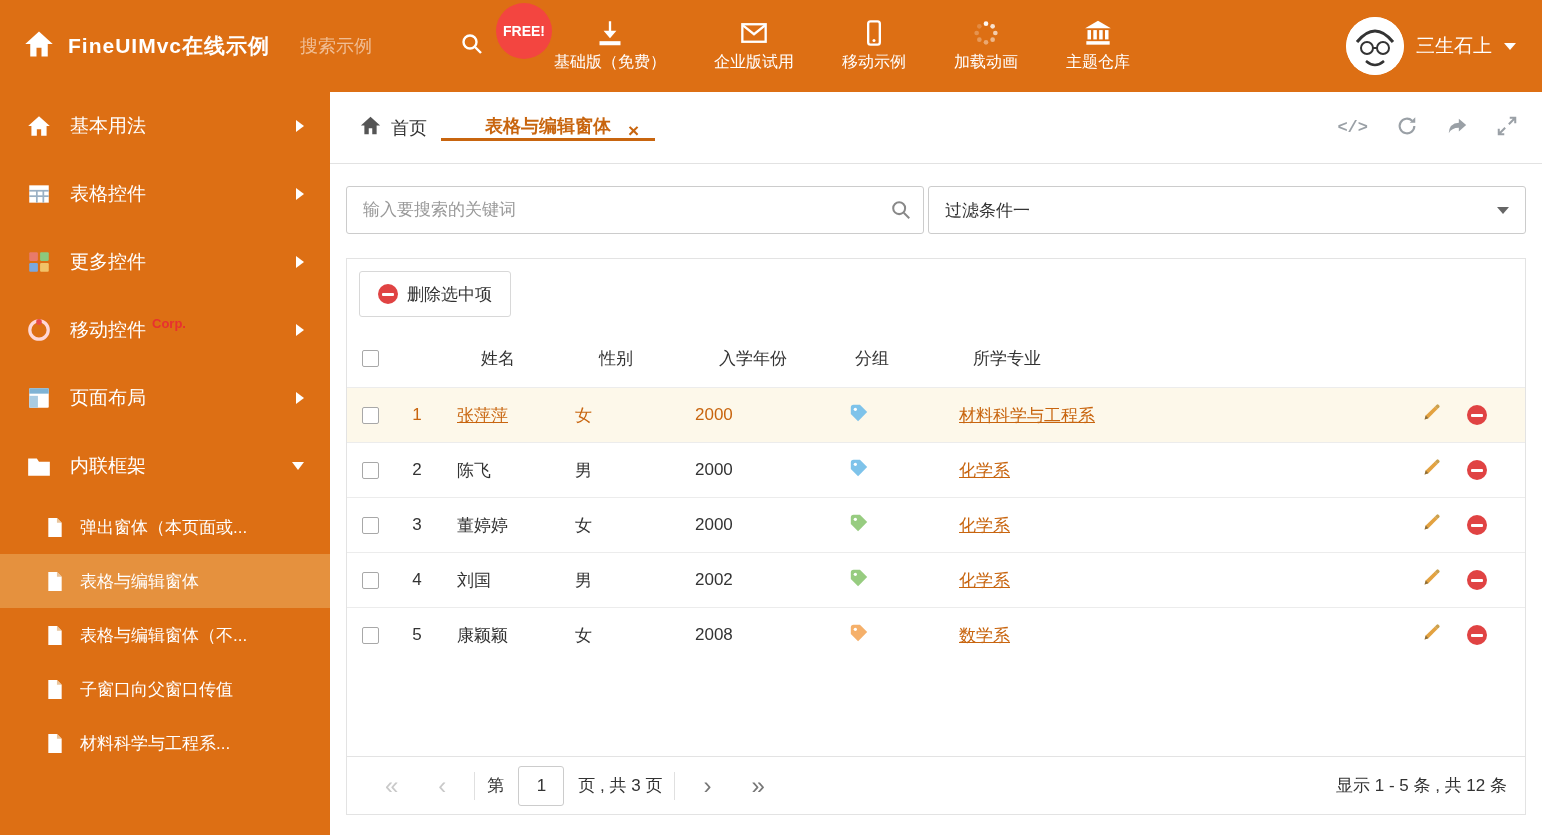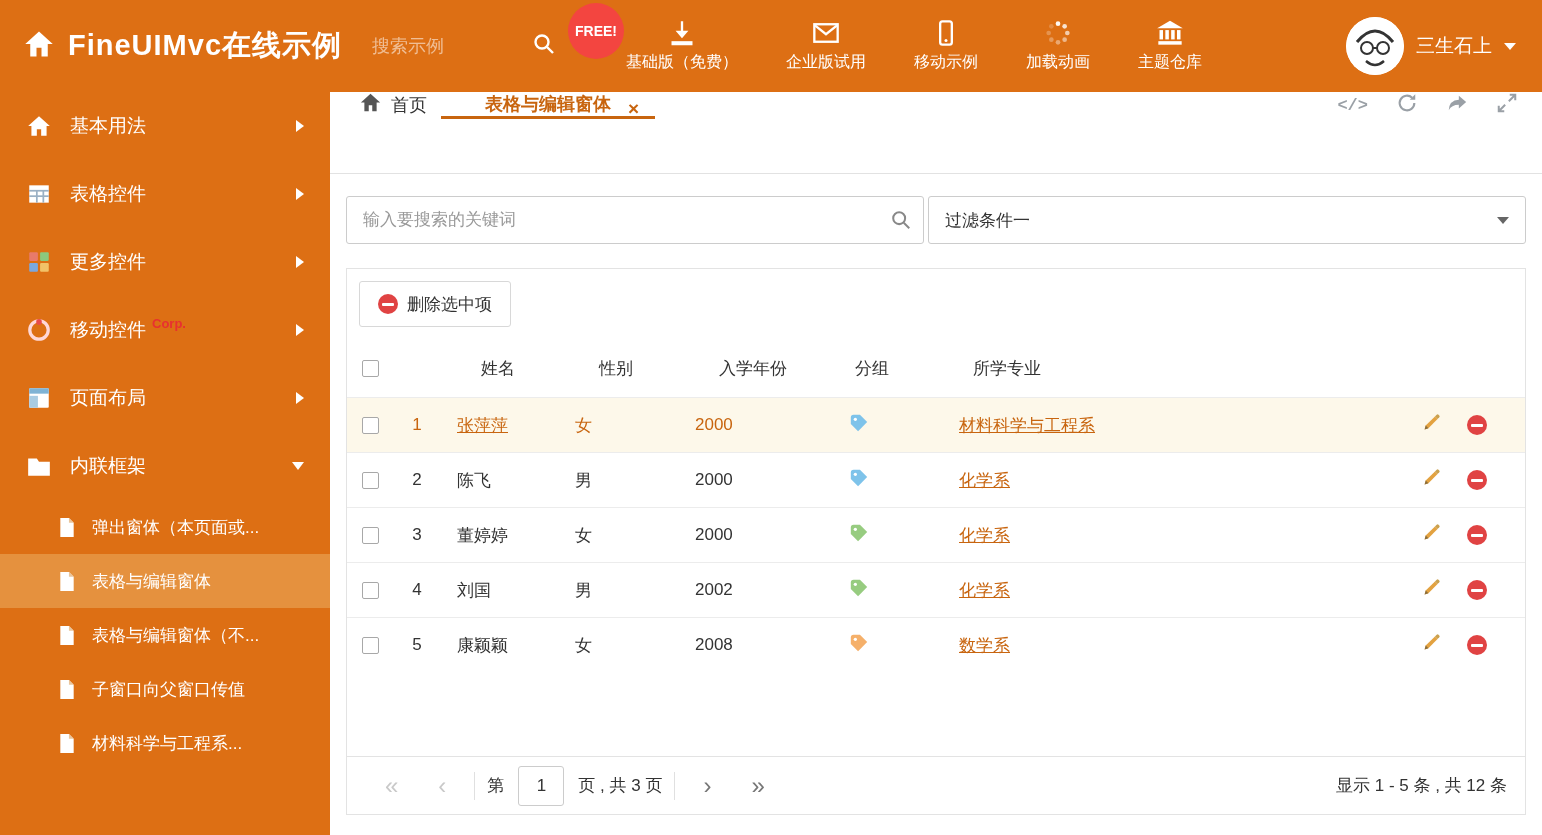"FineUIMvc在线示例" .brand h1 { font-size: 29px -> 21px }
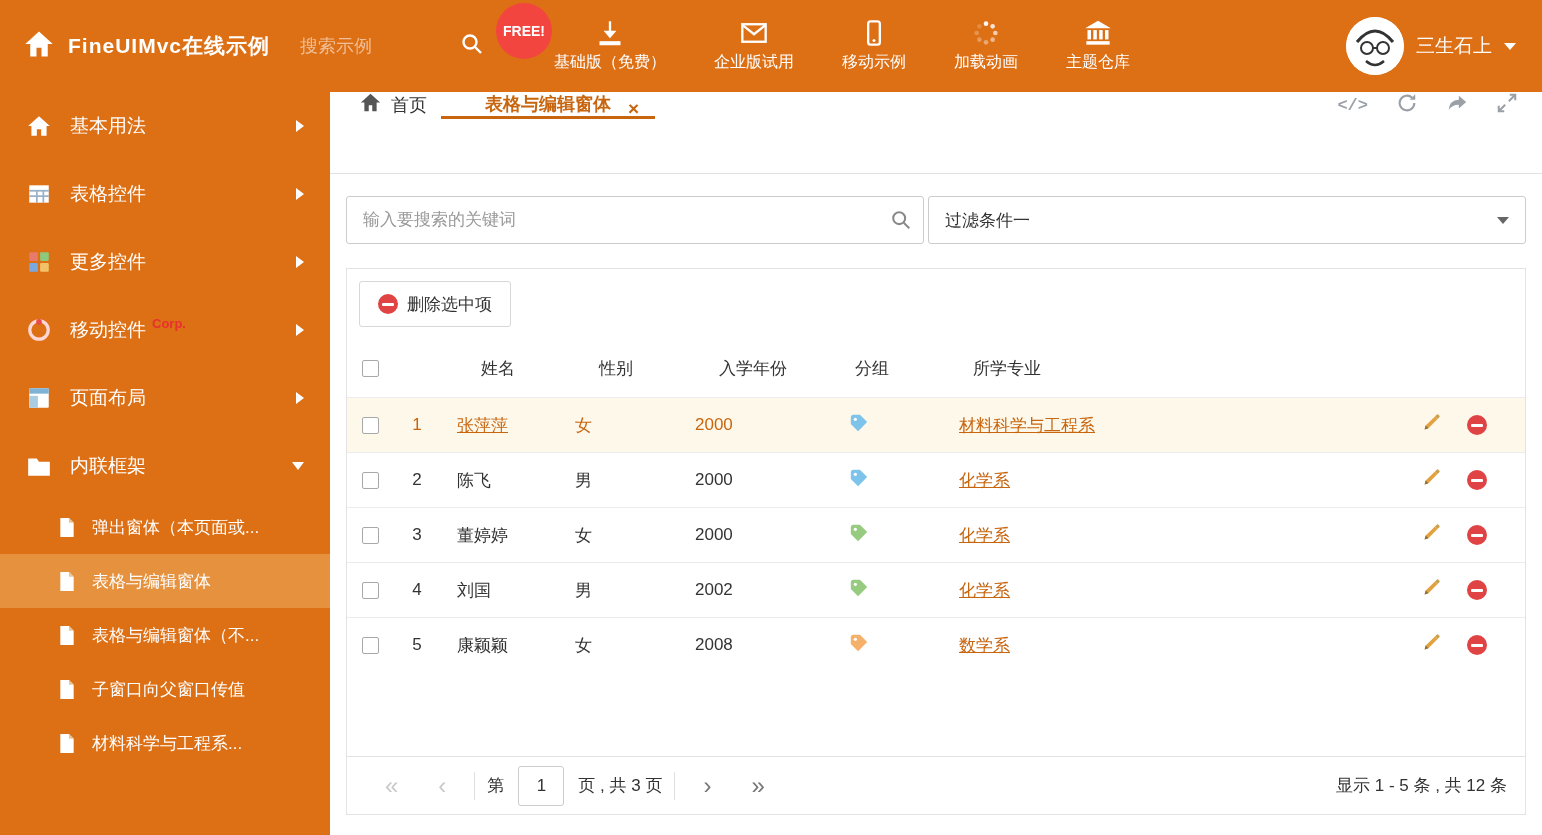"首页" .tabbar { align-items: flex-start -> center; height: 82px -> 72px }
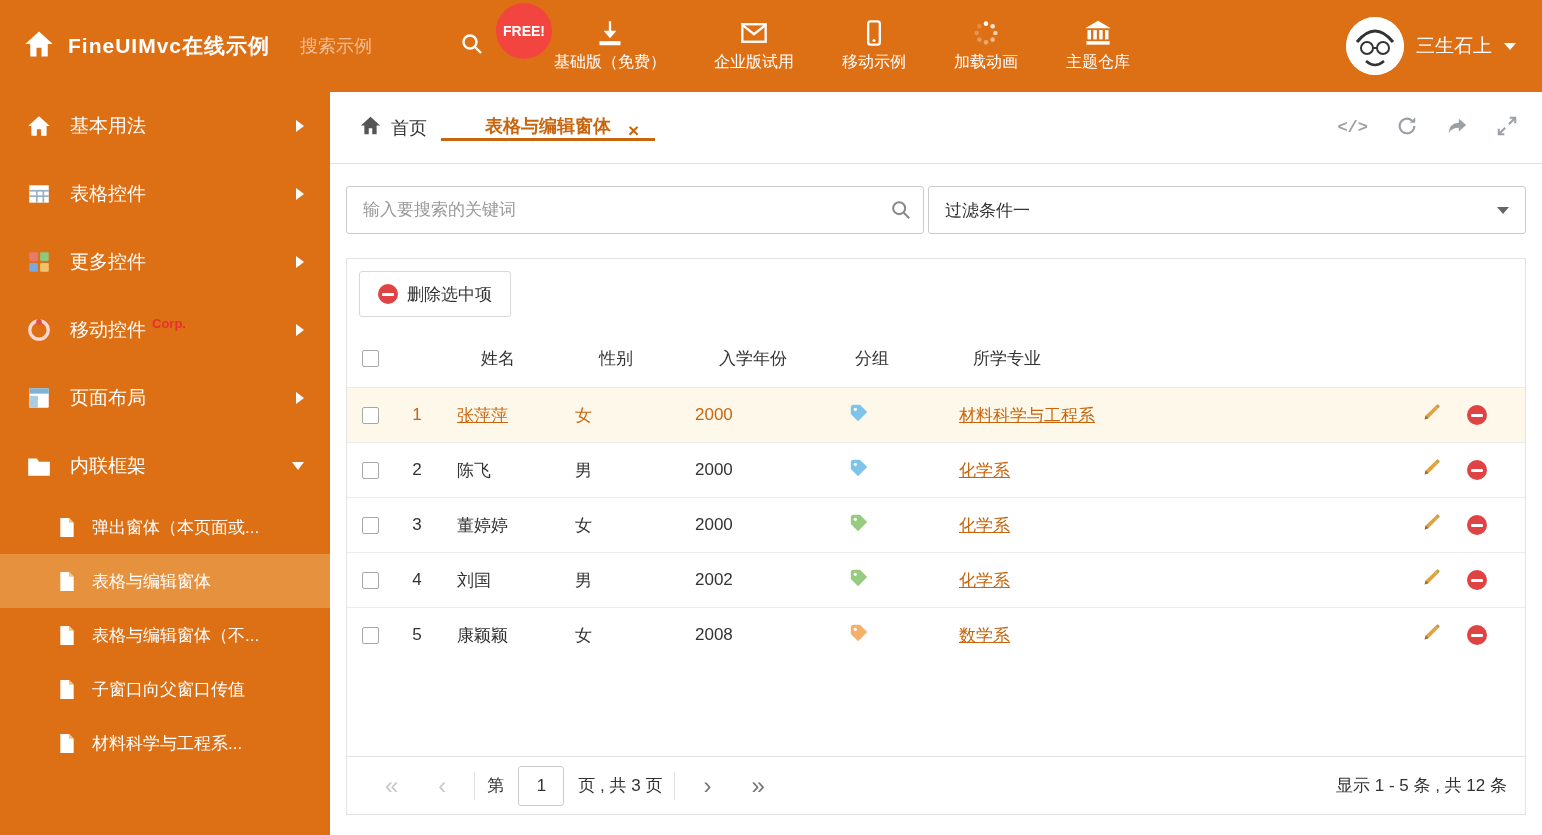"弹出窗体（本页面或..." .ssub { padding-left: 58px -> 46px }
